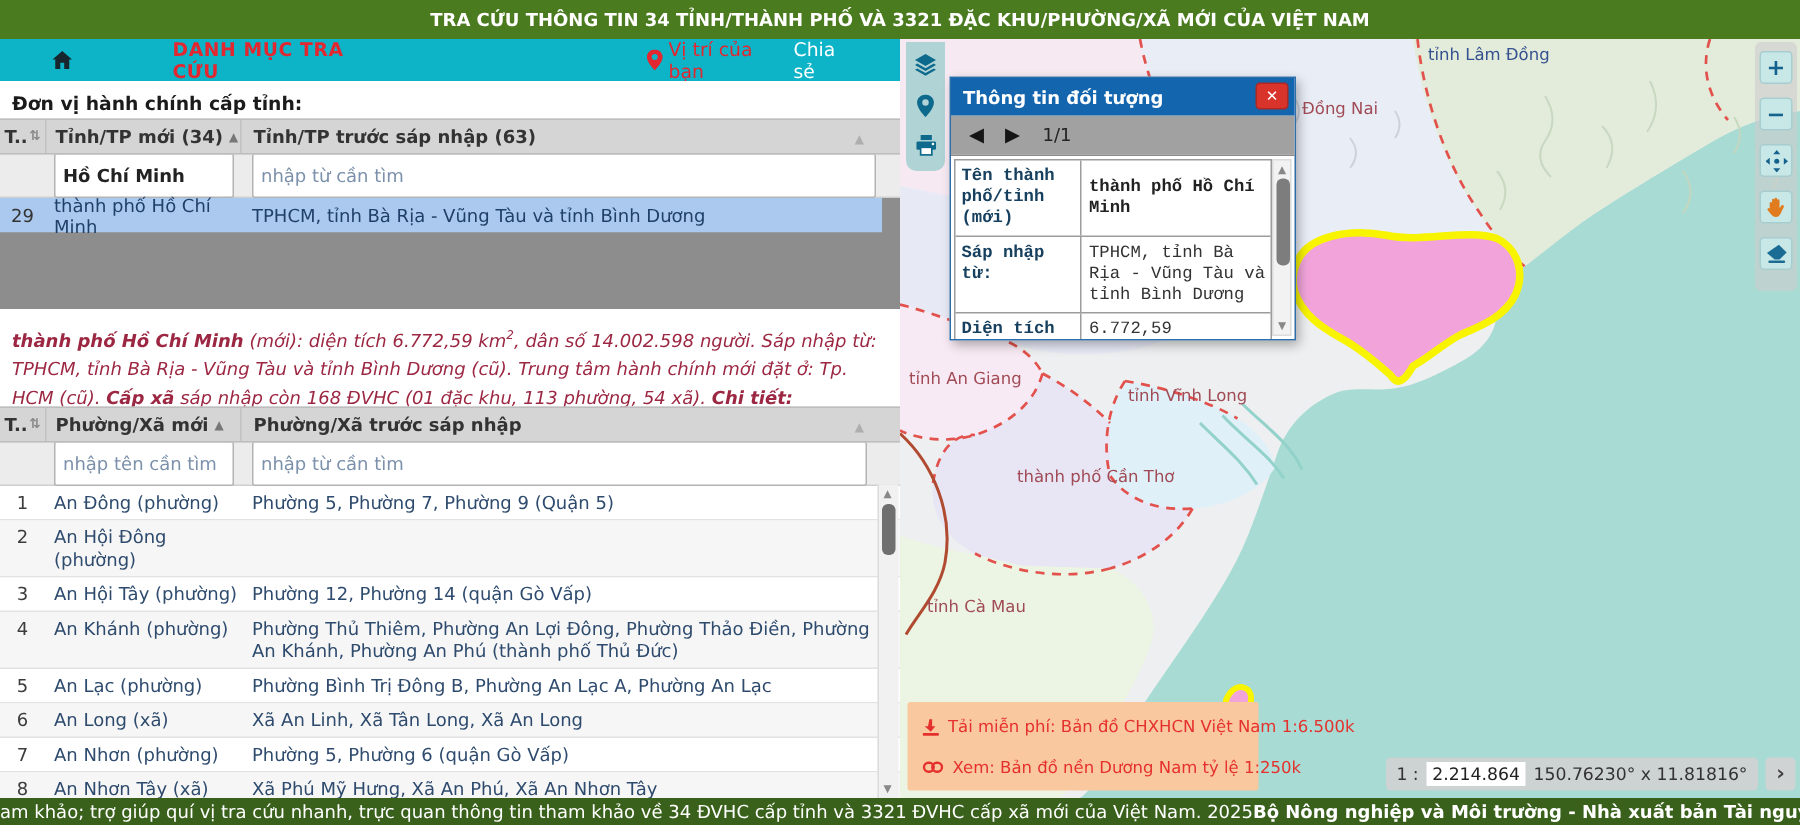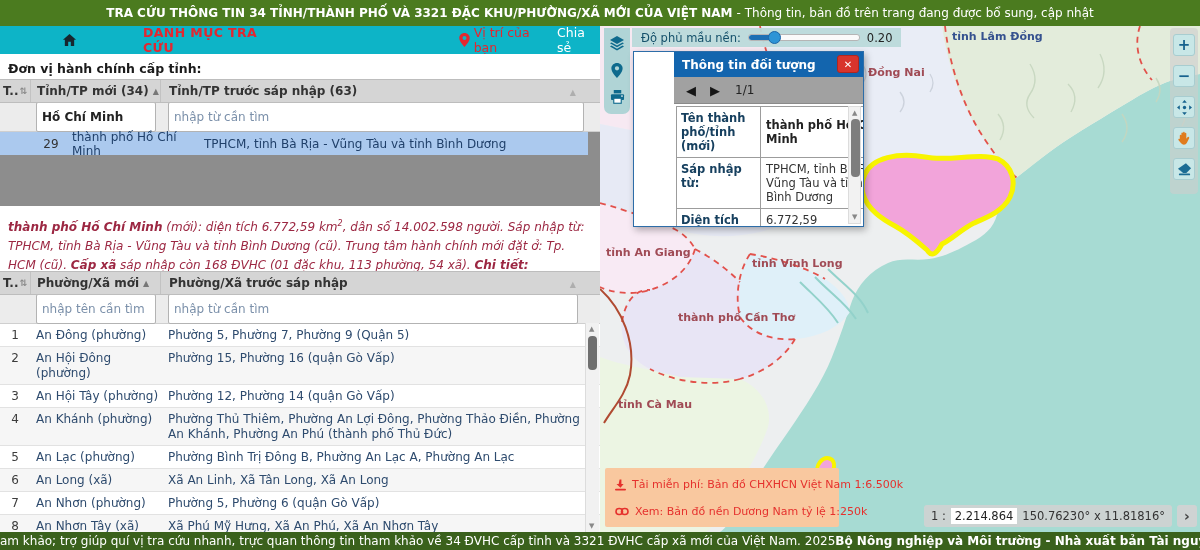"- Thông tin, bản đồ" span.t-rest { html: <span>- Thông tin, bản đồ trên trang đang được bổ sung, cập nhật</span> -> none }
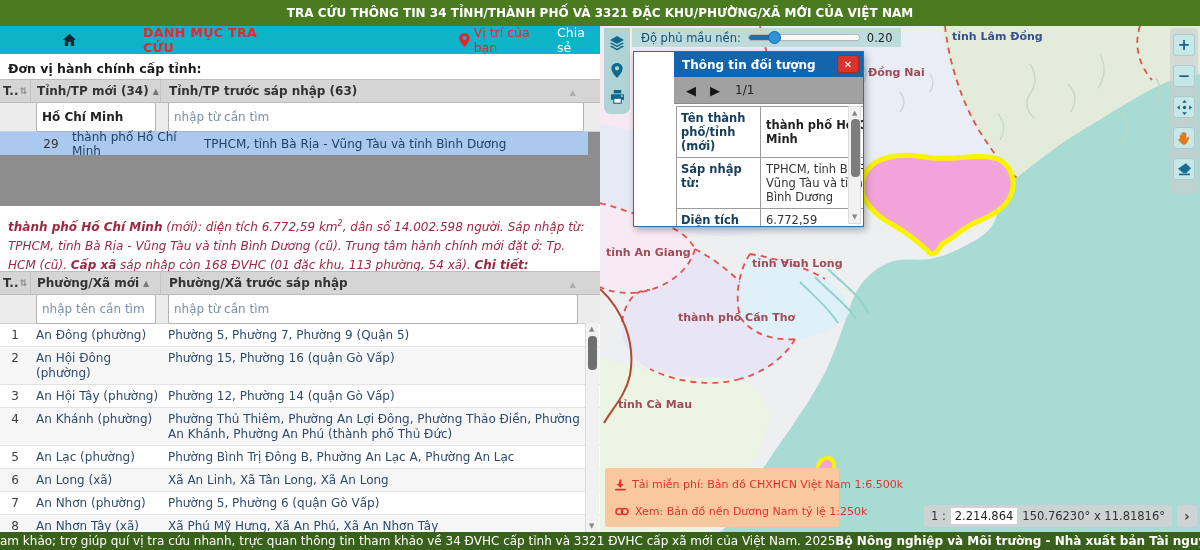"DANH MỤC TRA CỨU" .navbar { padding-left: 28px -> none }
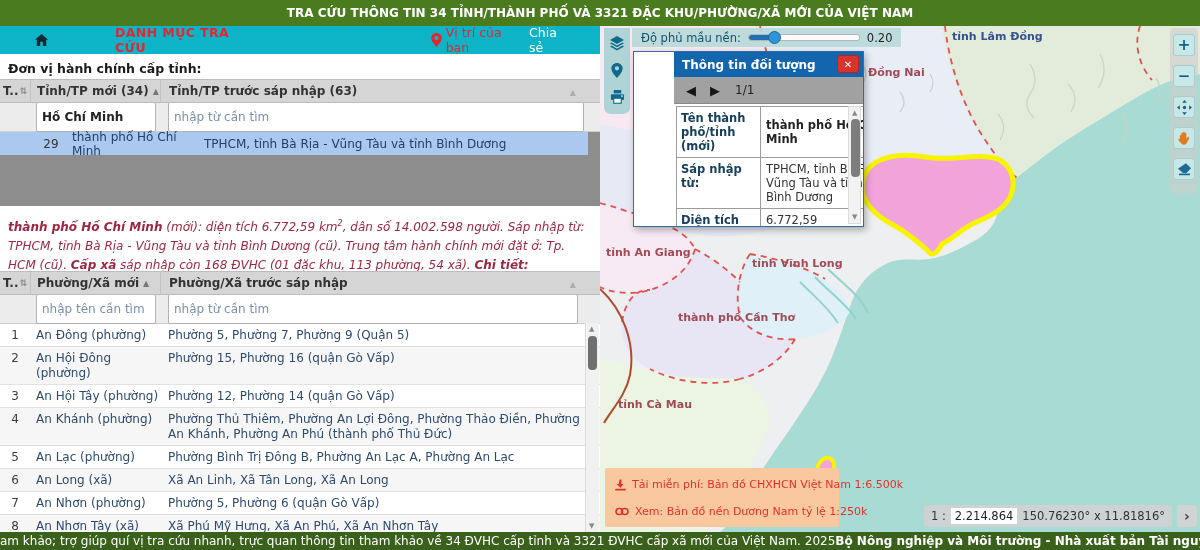"Độ phủ mầu nền:" div.slider-row { html: <div> <span>Độ phủ mầu nền:</span> <span> <span></span> <span></span> </span> <span>0.20</span> </div> -> none }
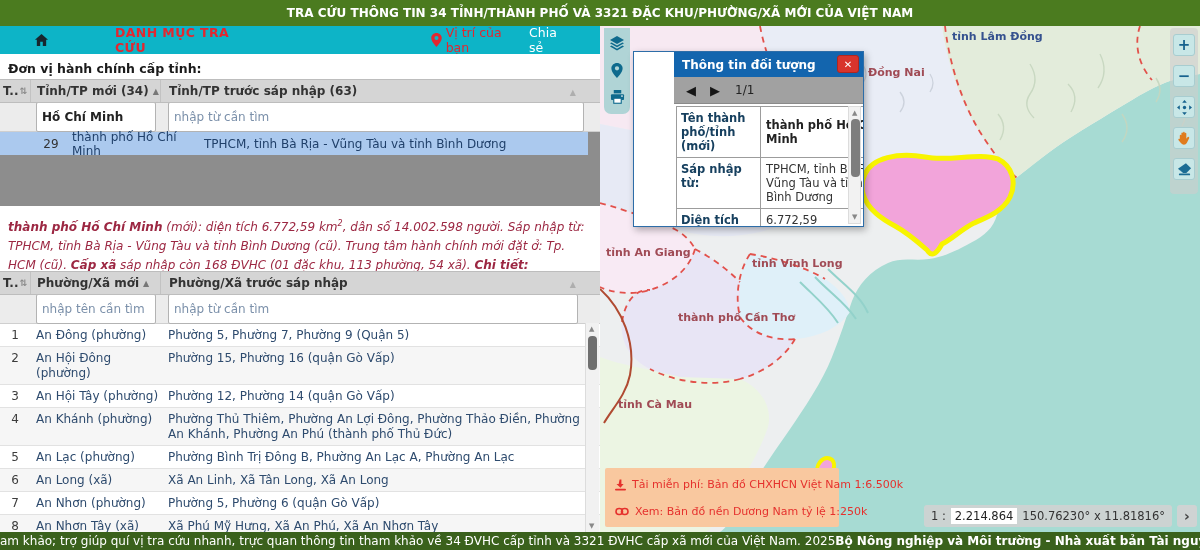"tỉnh Lâm Đồng" .map-label { font-weight: 700 -> 400 }
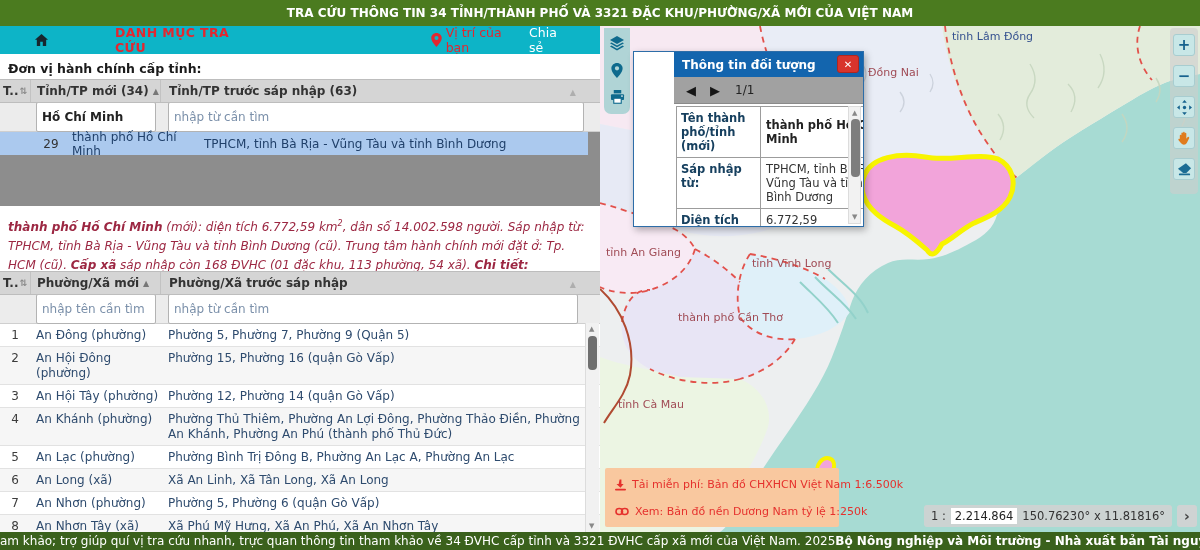"Thông tin đối tượng" .popup { padding-left: 40px -> none }
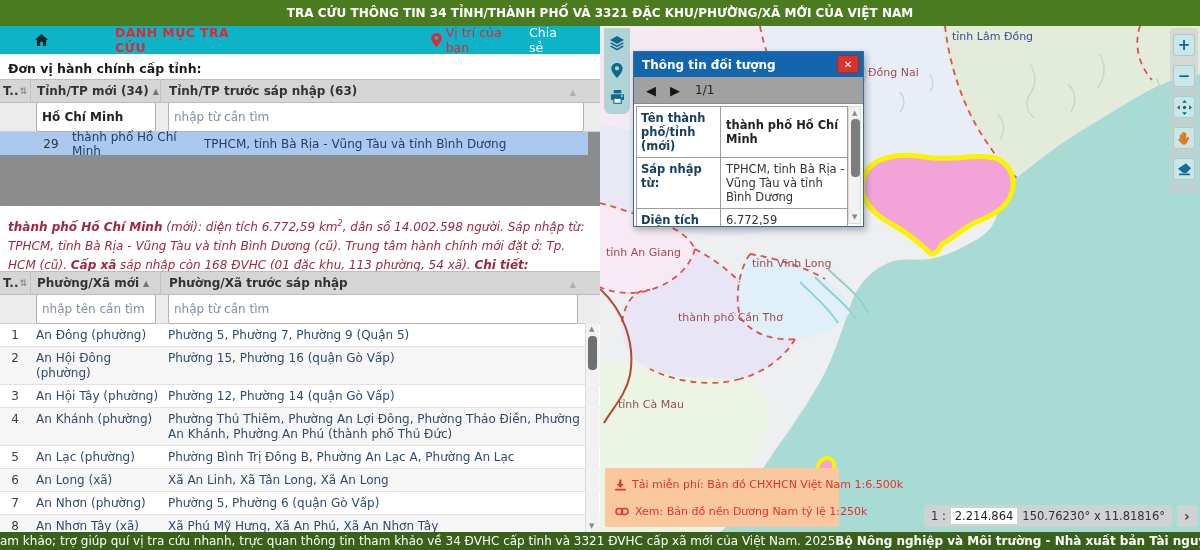"Tên thành phố/tỉnh (mới)" .p-row { font-family: none -> Liberation Mono, monospace }
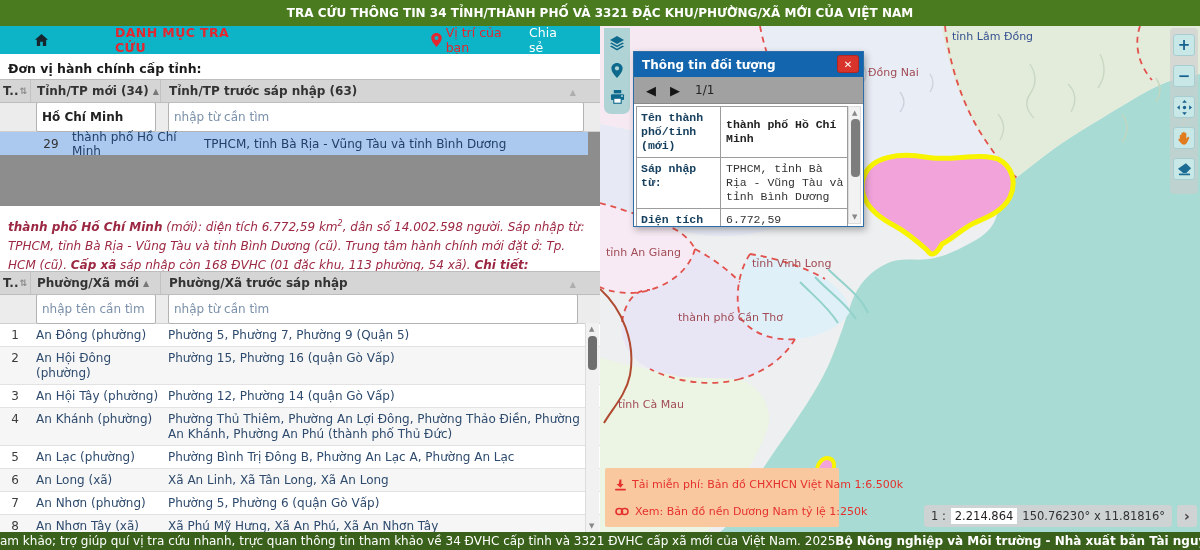"29" .sel-row .c-i { padding-left: 36px -> none }
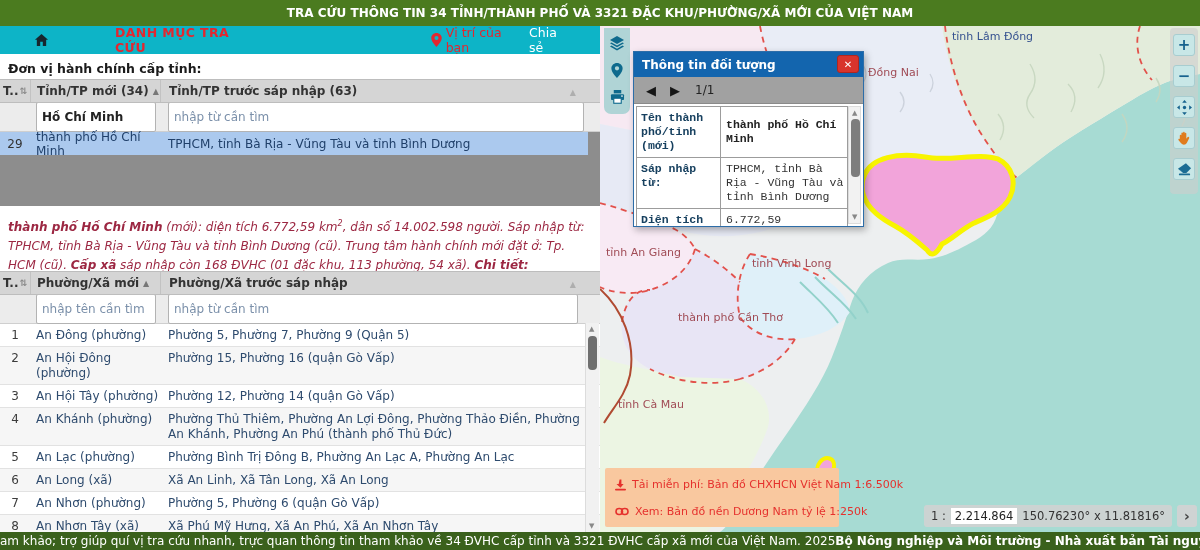"Phường 15, Phường 16 (quận" div.c-o { html: <div>Phường 15, Phường 16 (quận Gò Vấp)</div> -> none }
